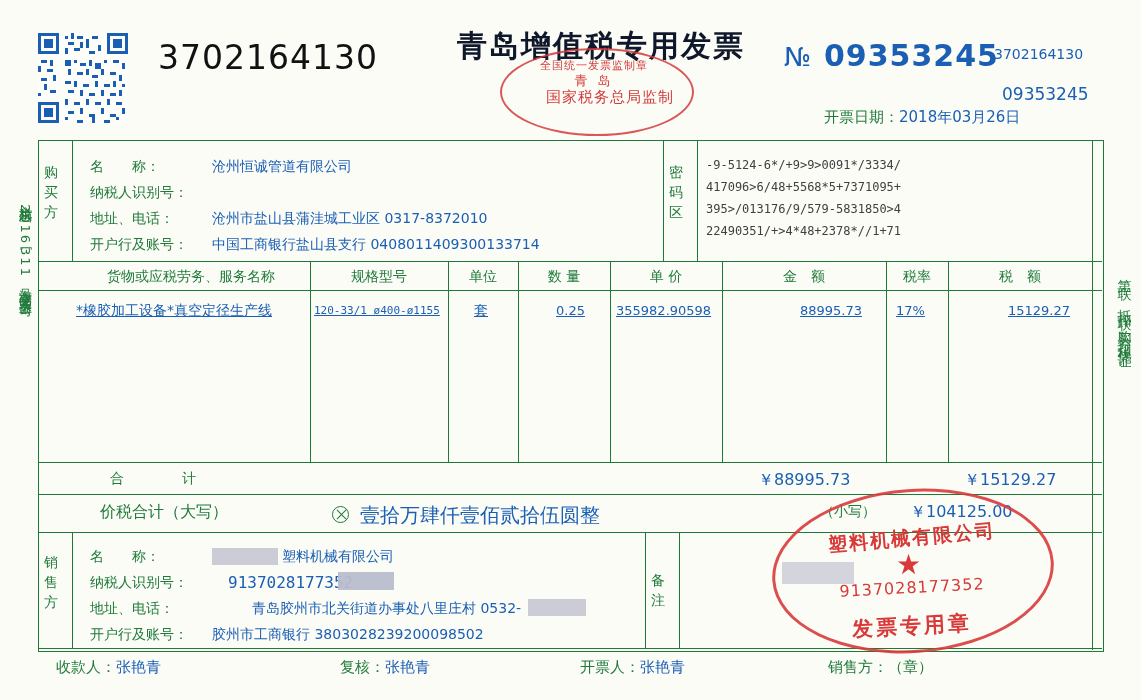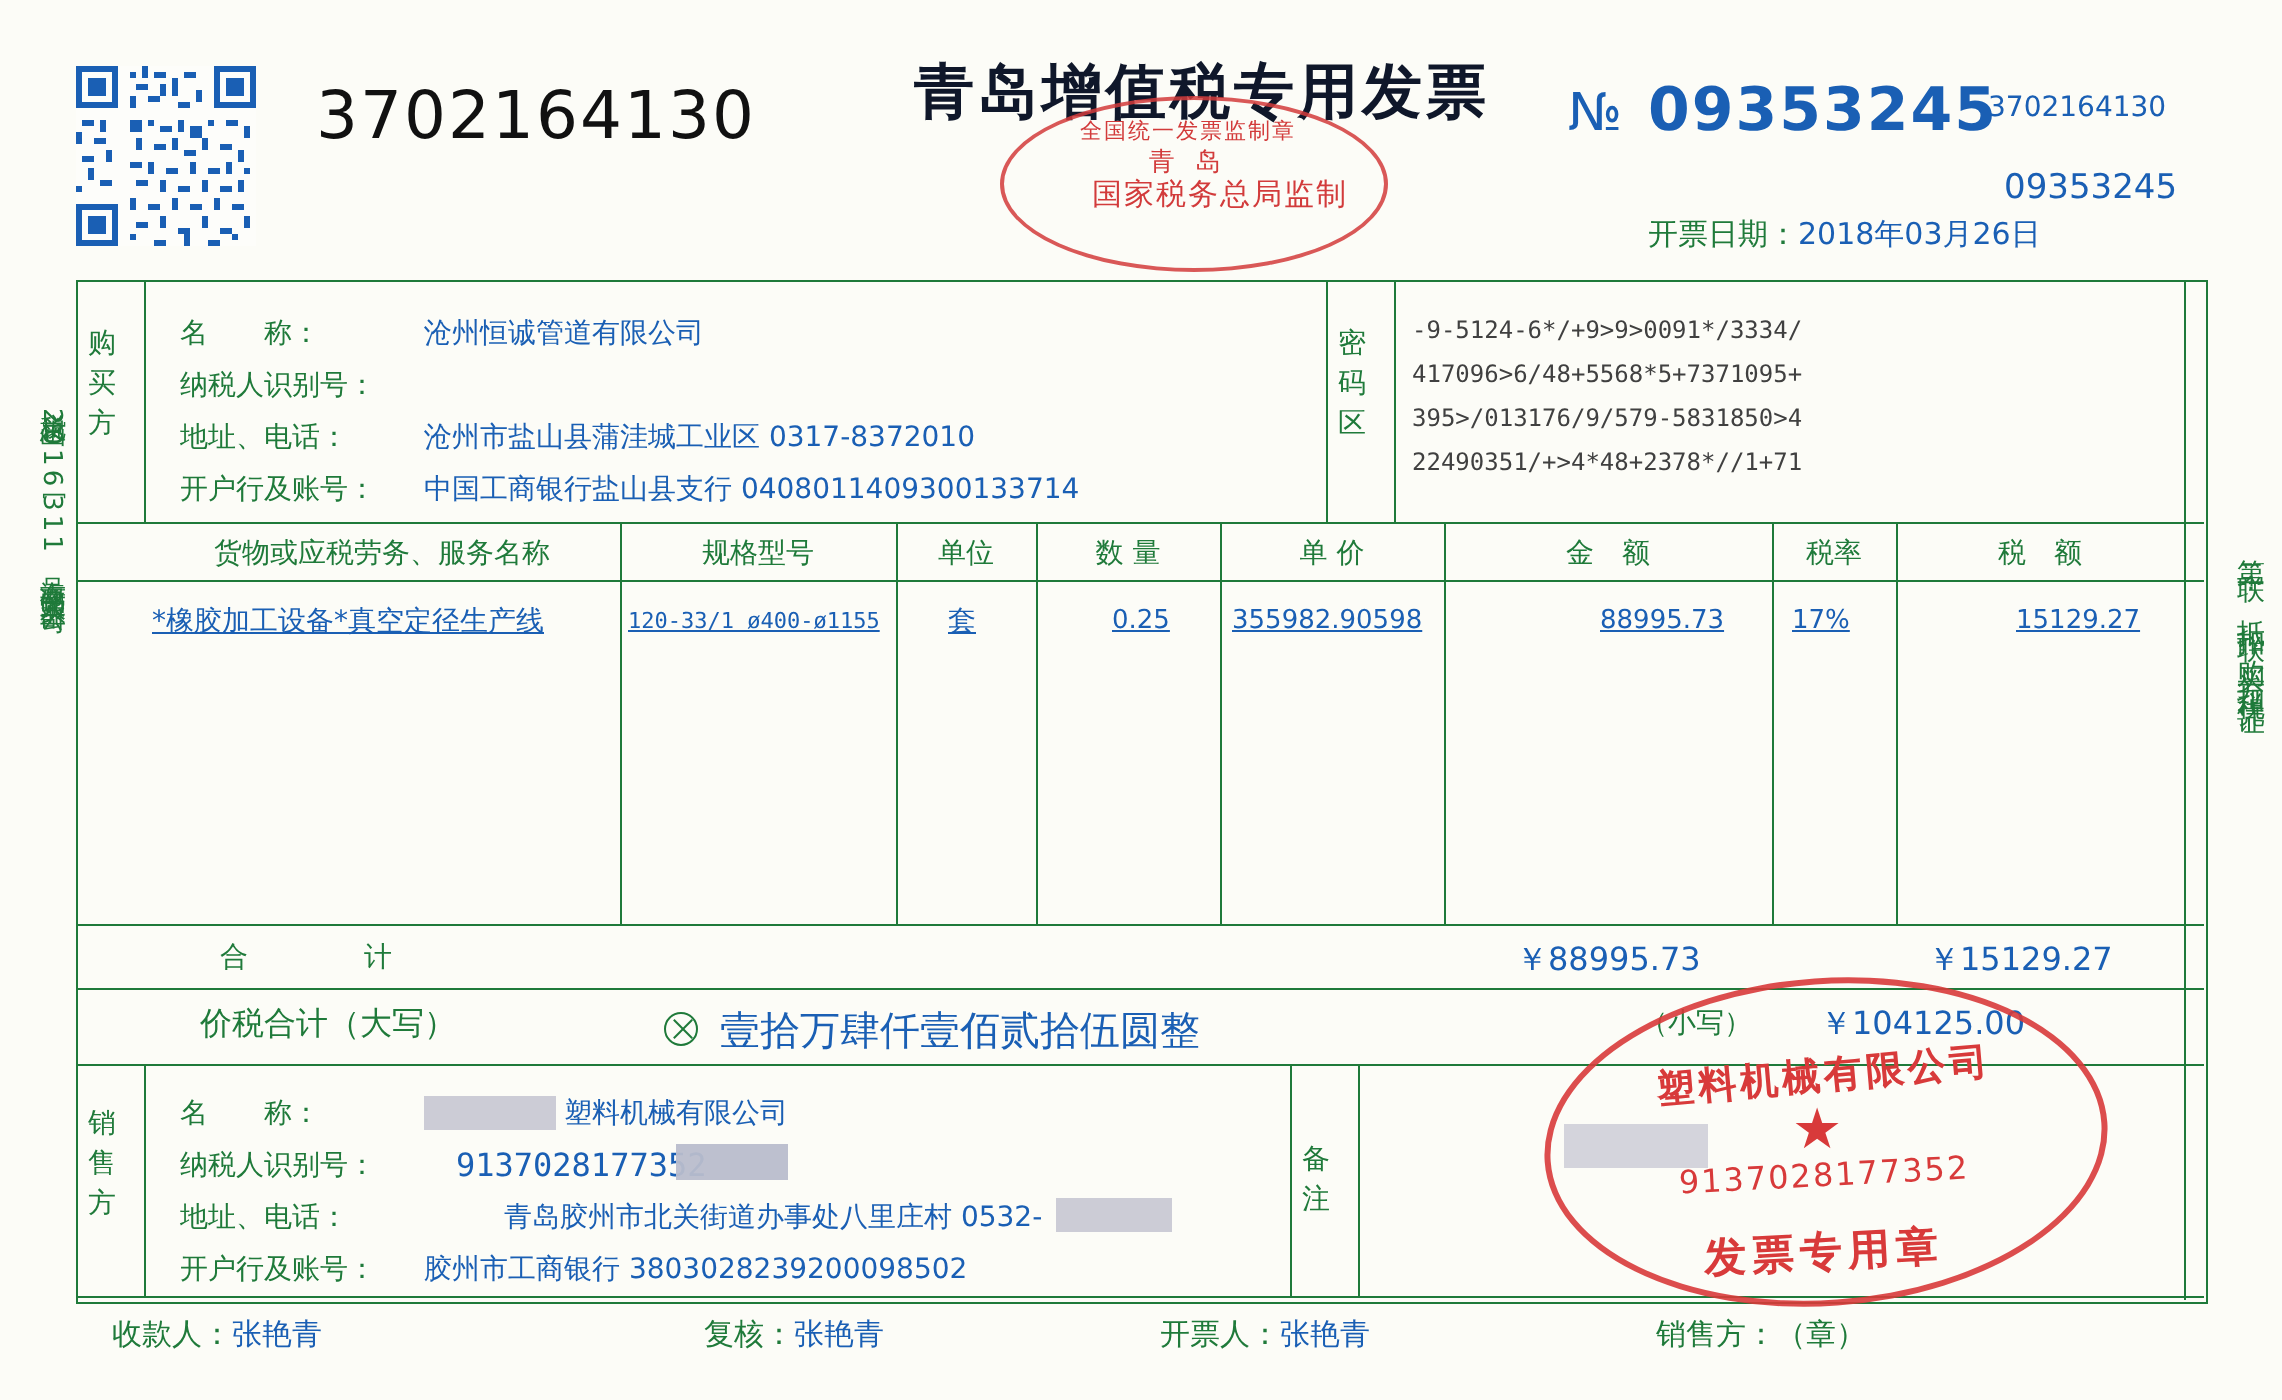"复核：张艳青" div.footer-item { left: 352px -> 340px }
